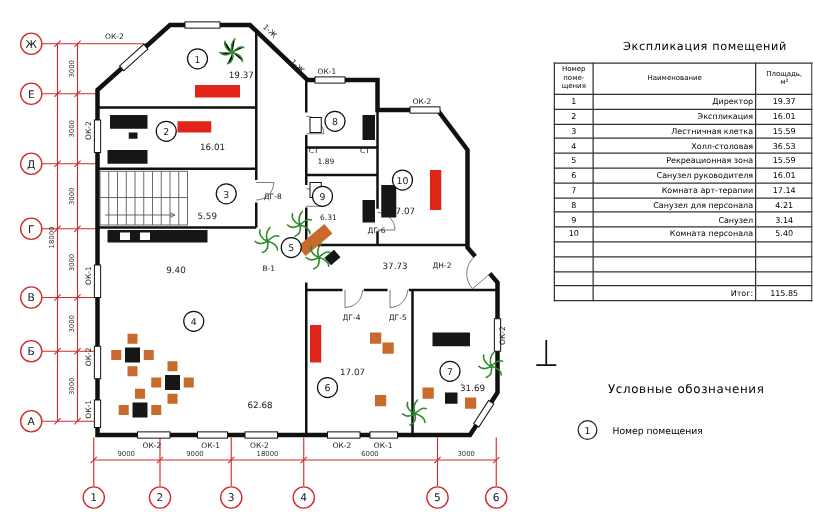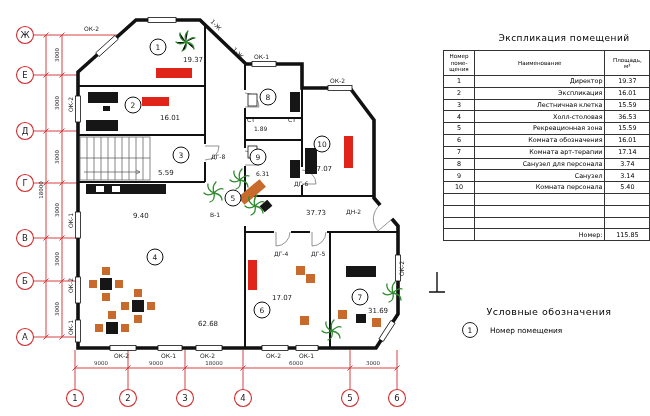"Комната обозначения" td.tl { text: Комната обозначения -> Санузел руководителя }
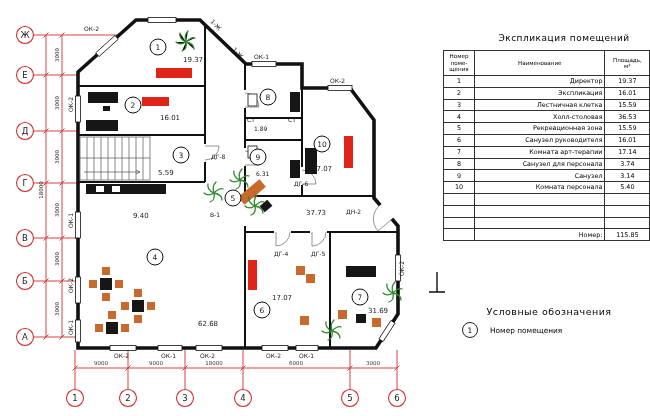"3.74" td { text: 3.74 -> 4.21 }
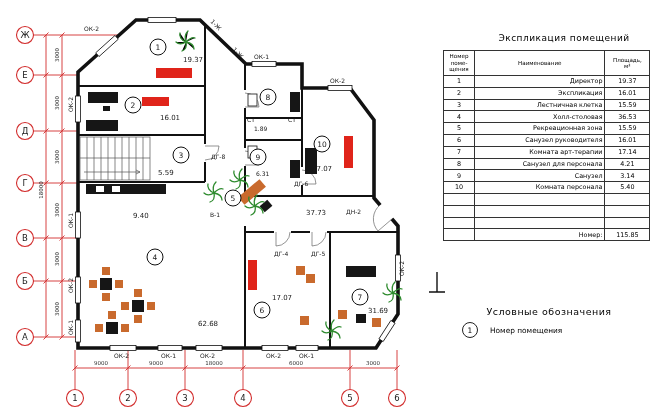"Номер:" td.tl { text: Номер -> Итог }
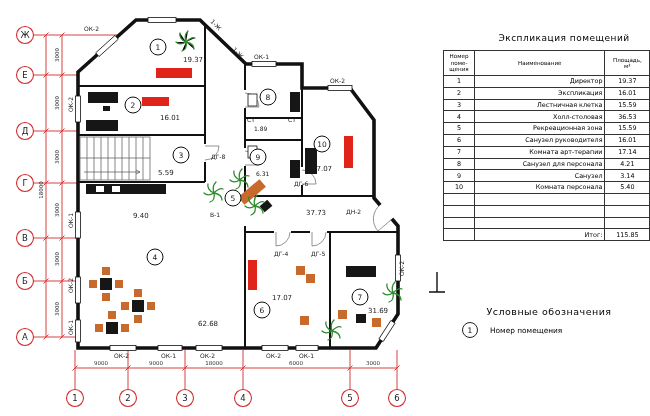"Условные обозначения" .lg-title { margin-bottom: 5px -> 19px }
